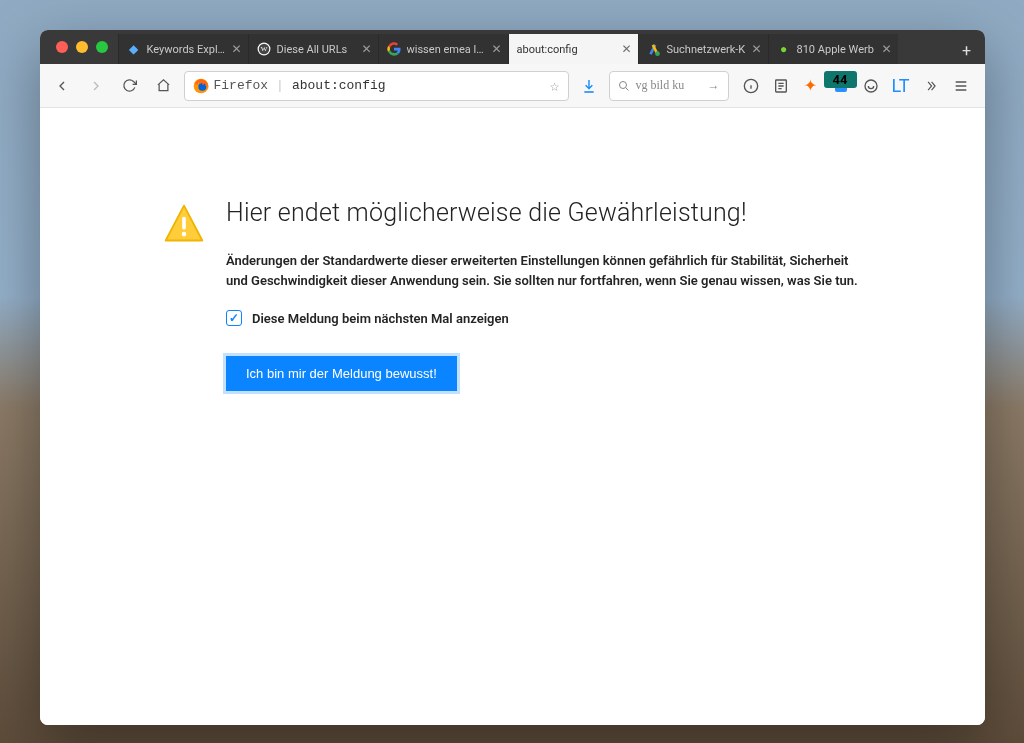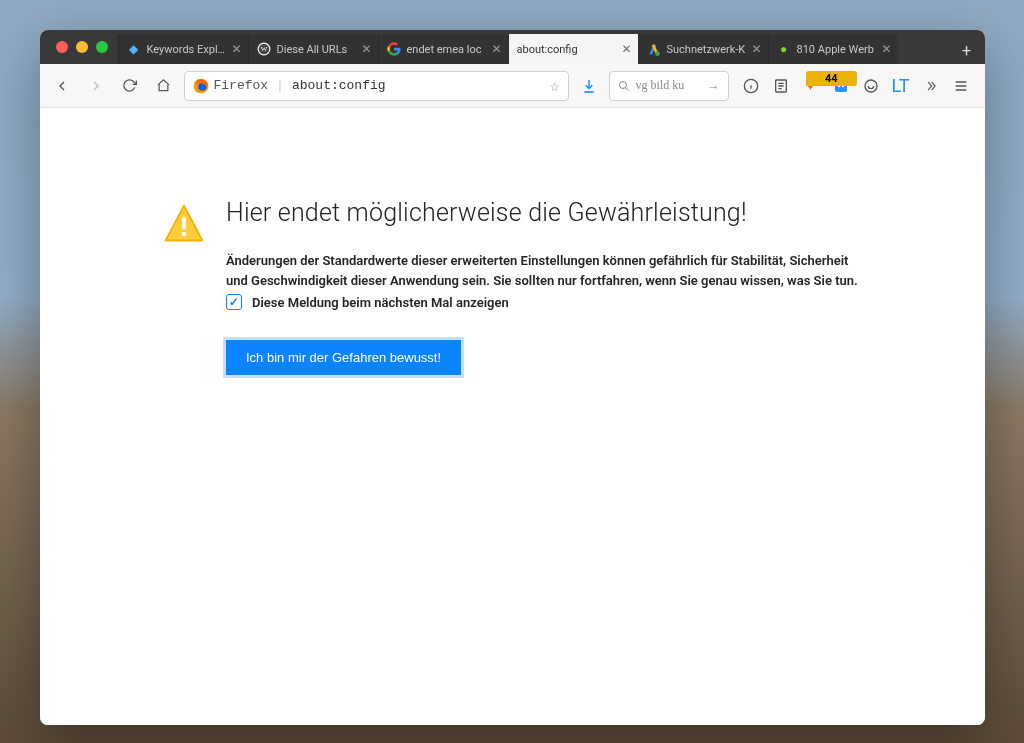"endet emea loc" span.tab-label { text: endet -> wissen }
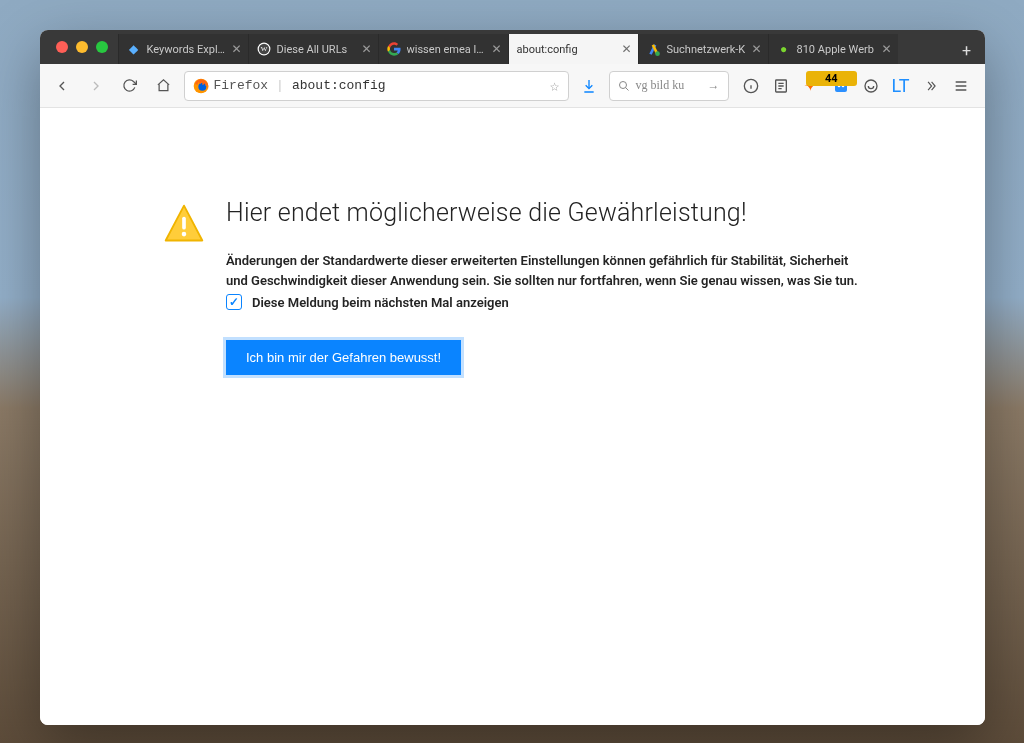"44" .badge { background: #eab308 -> #0f766e; font-size: 11px -> 13px; padding: 1px 19px -> 1px 9px }
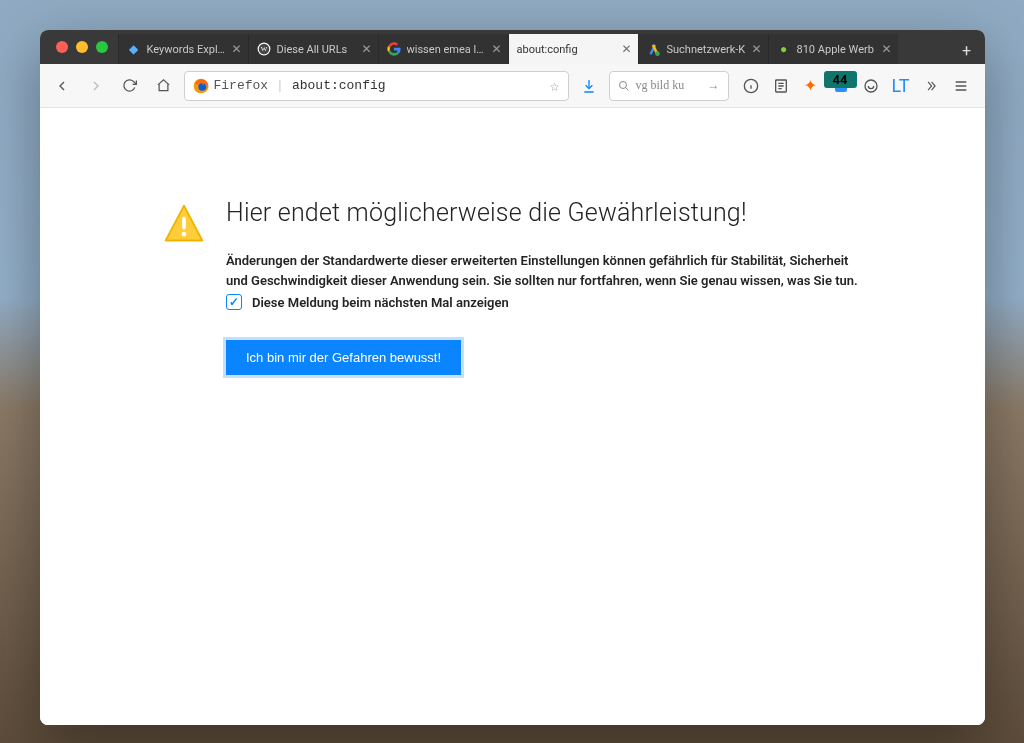"Änderungen der Standardwerte dieser" .warn-text { margin-bottom: 4px -> 20px }
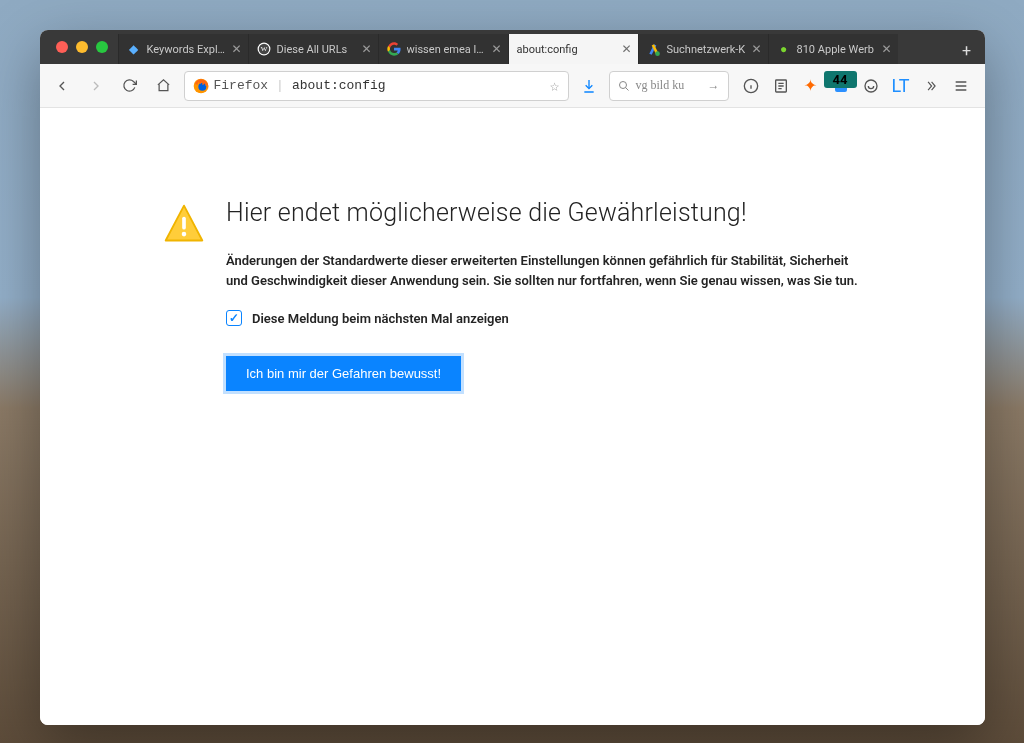"Ich bin mir der Gefahren" button.proceed-btn { text: Gefahren -> Meldung }
